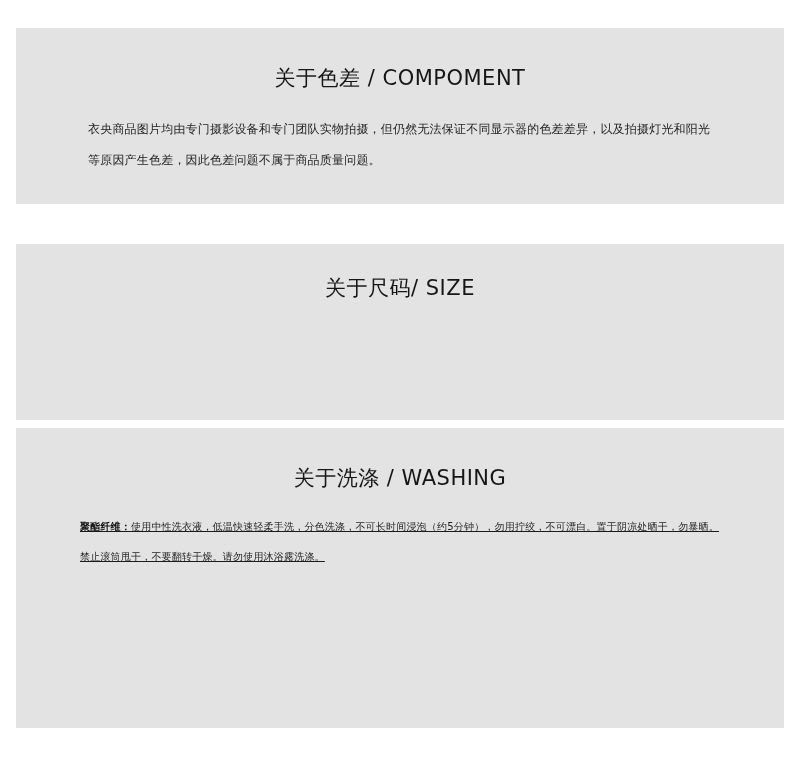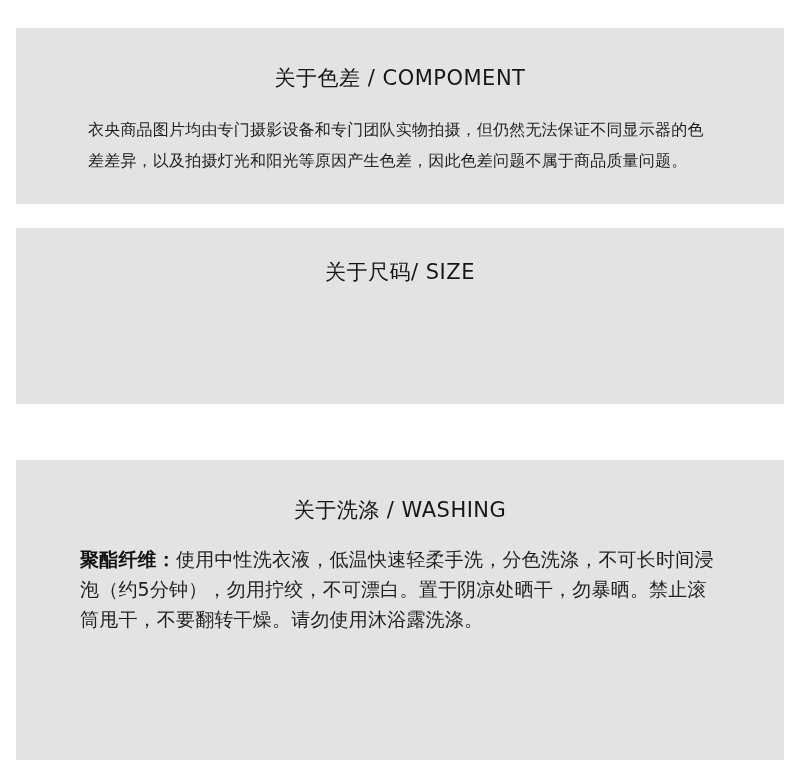"衣央商品图片均由专门摄影设备和专门团队实物拍摄，但仍然无法保证不同显示器的色差差" .body-text { font-size: 16px -> 12px }
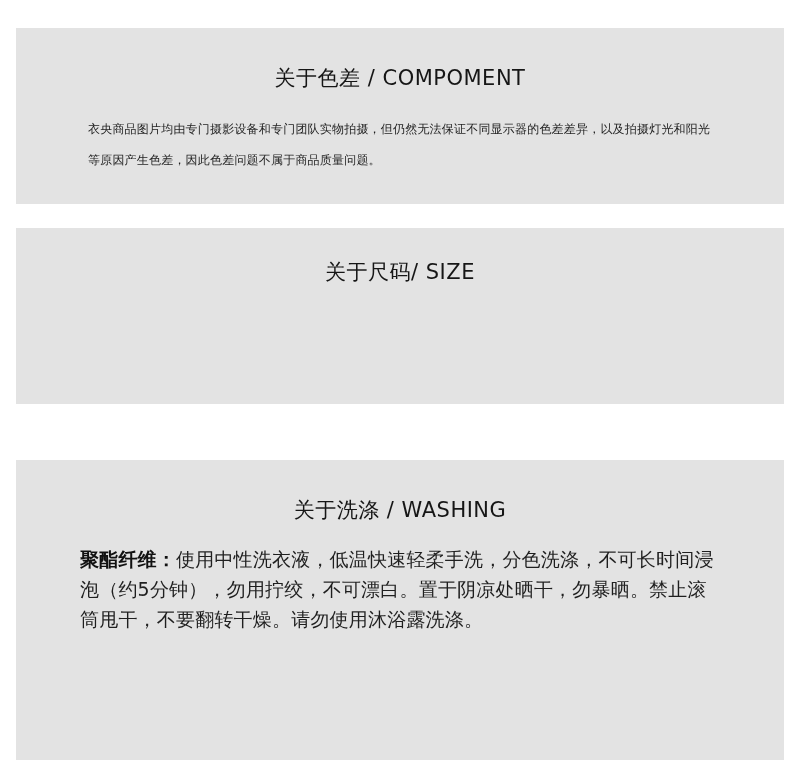"关于尺码/ SIZE" .section-size { top: 228px -> 244px }
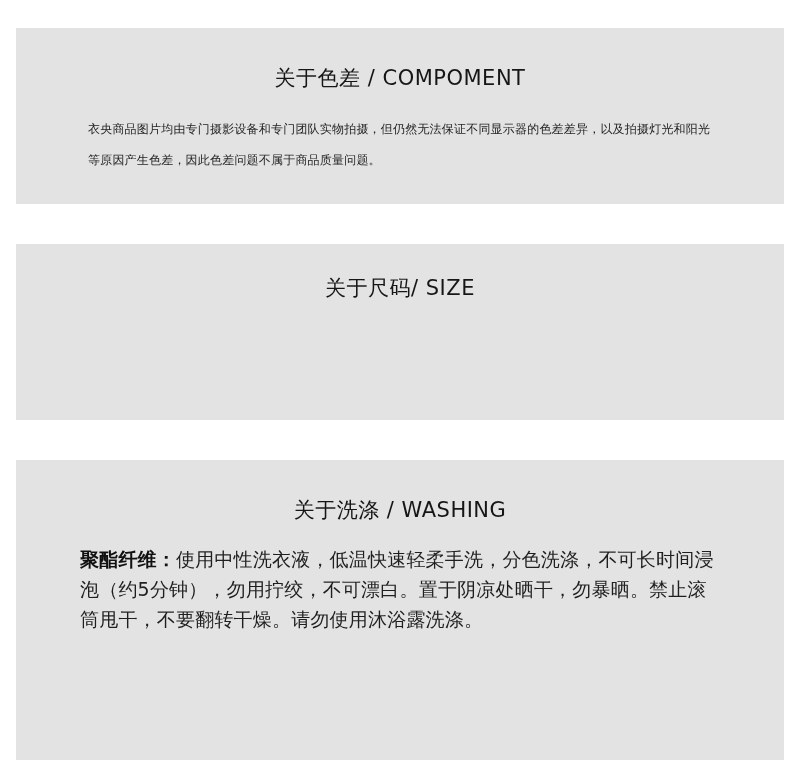"关于洗涤 / WASHING" .section-wash { margin-top: 32px -> none }
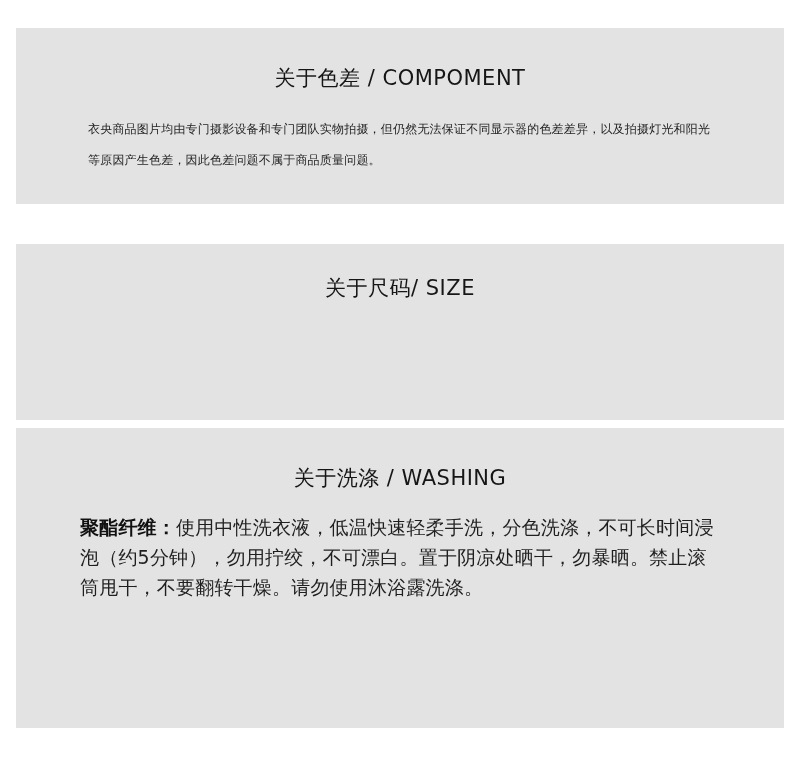"聚酯纤维：使用中性洗衣液，低温快速轻柔手洗，分色洗涤，不可长时间浸泡（约5分钟）" .wash-block { font-size: 19px -> 10px; text-decoration: none -> underline }
